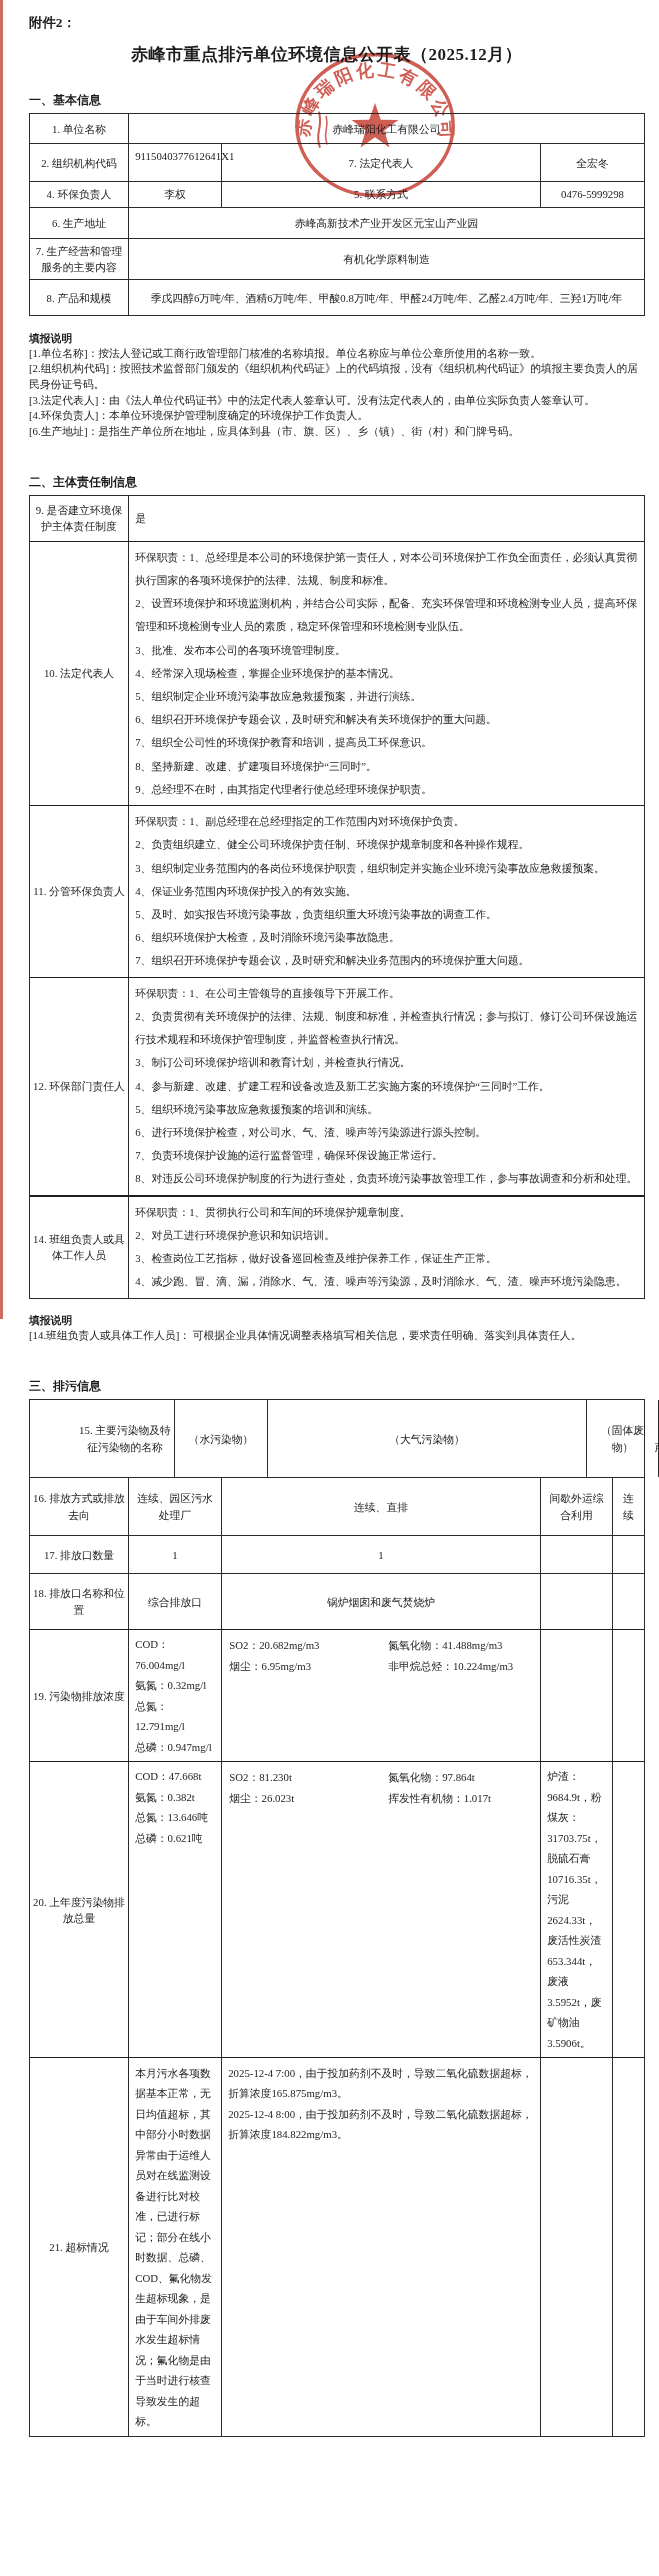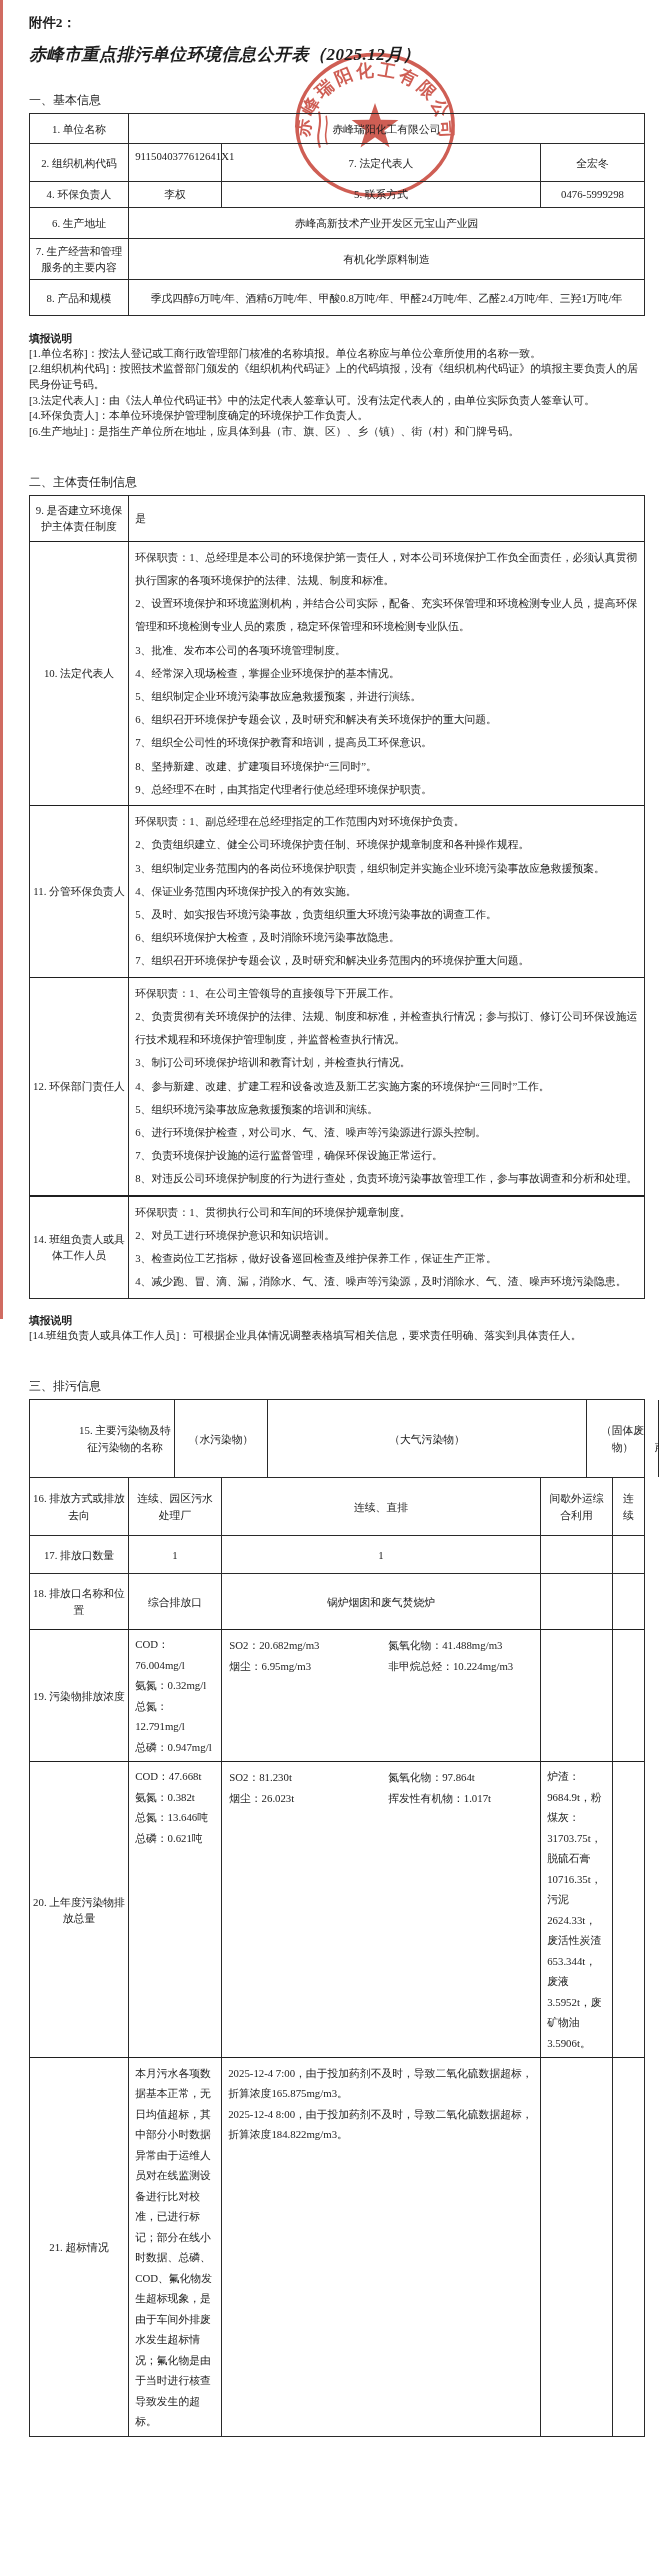"赤峰市重点排污单位环境信息公开表（2025.12月）" .doc-title { font-style: italic -> none; text-align: none -> center }
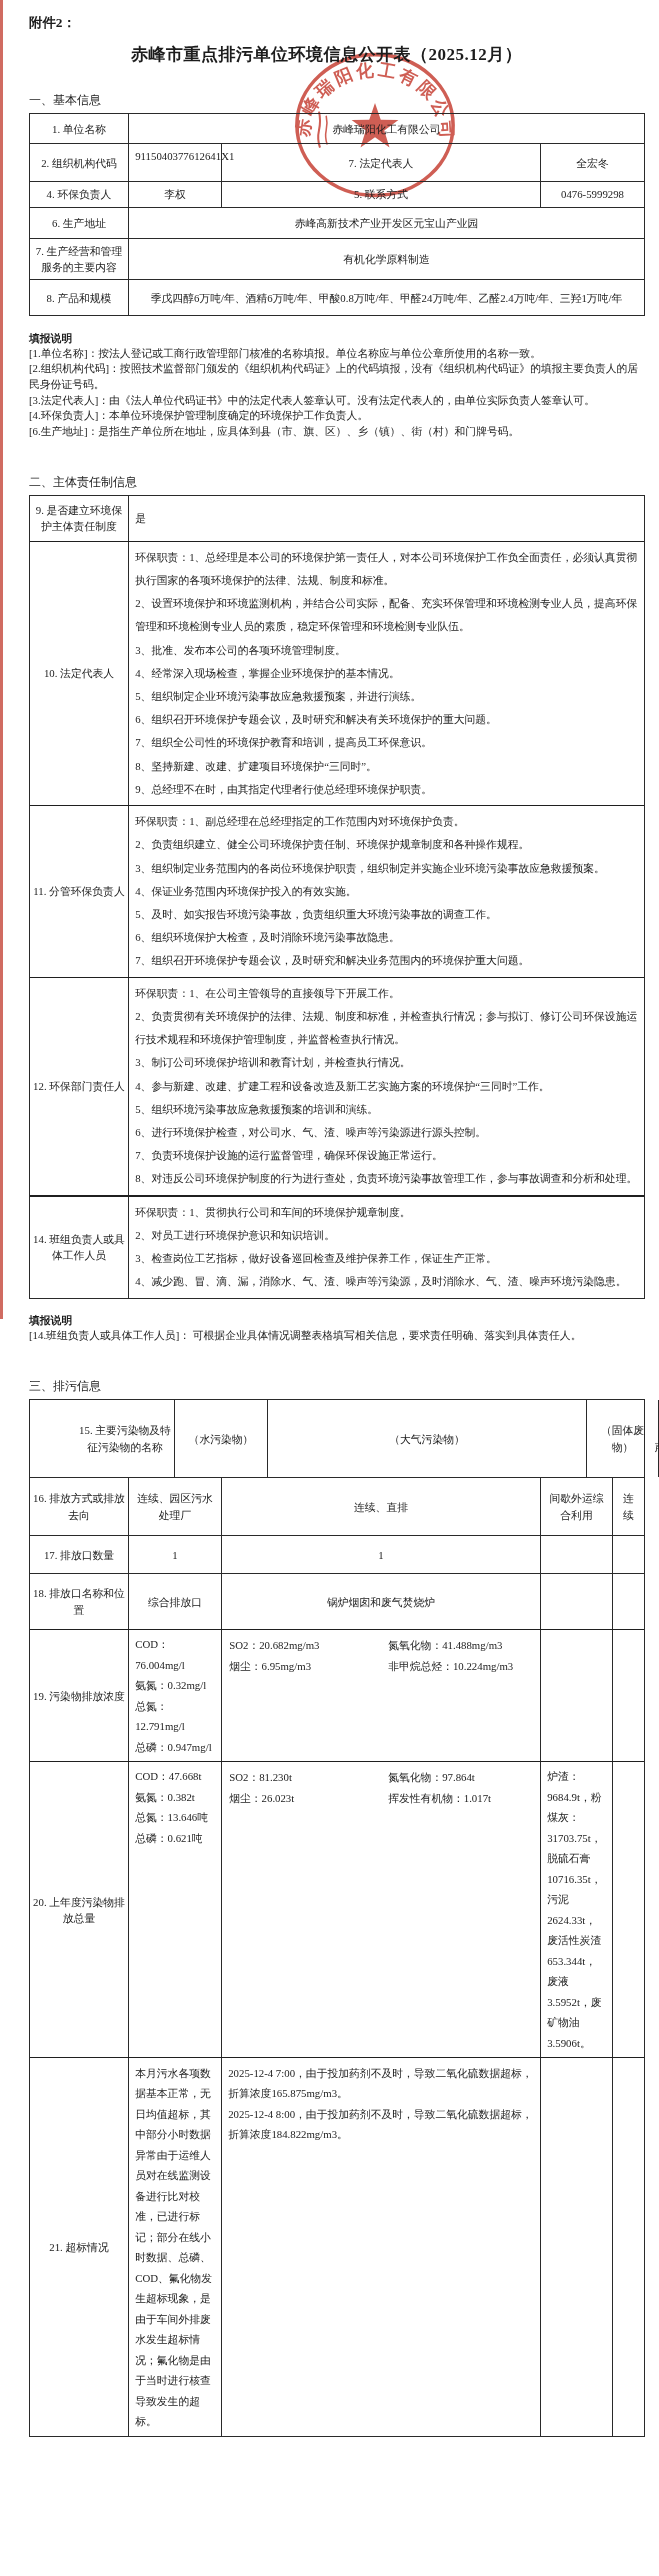"一、基本信息" .section-h { font-weight: normal -> bold }
